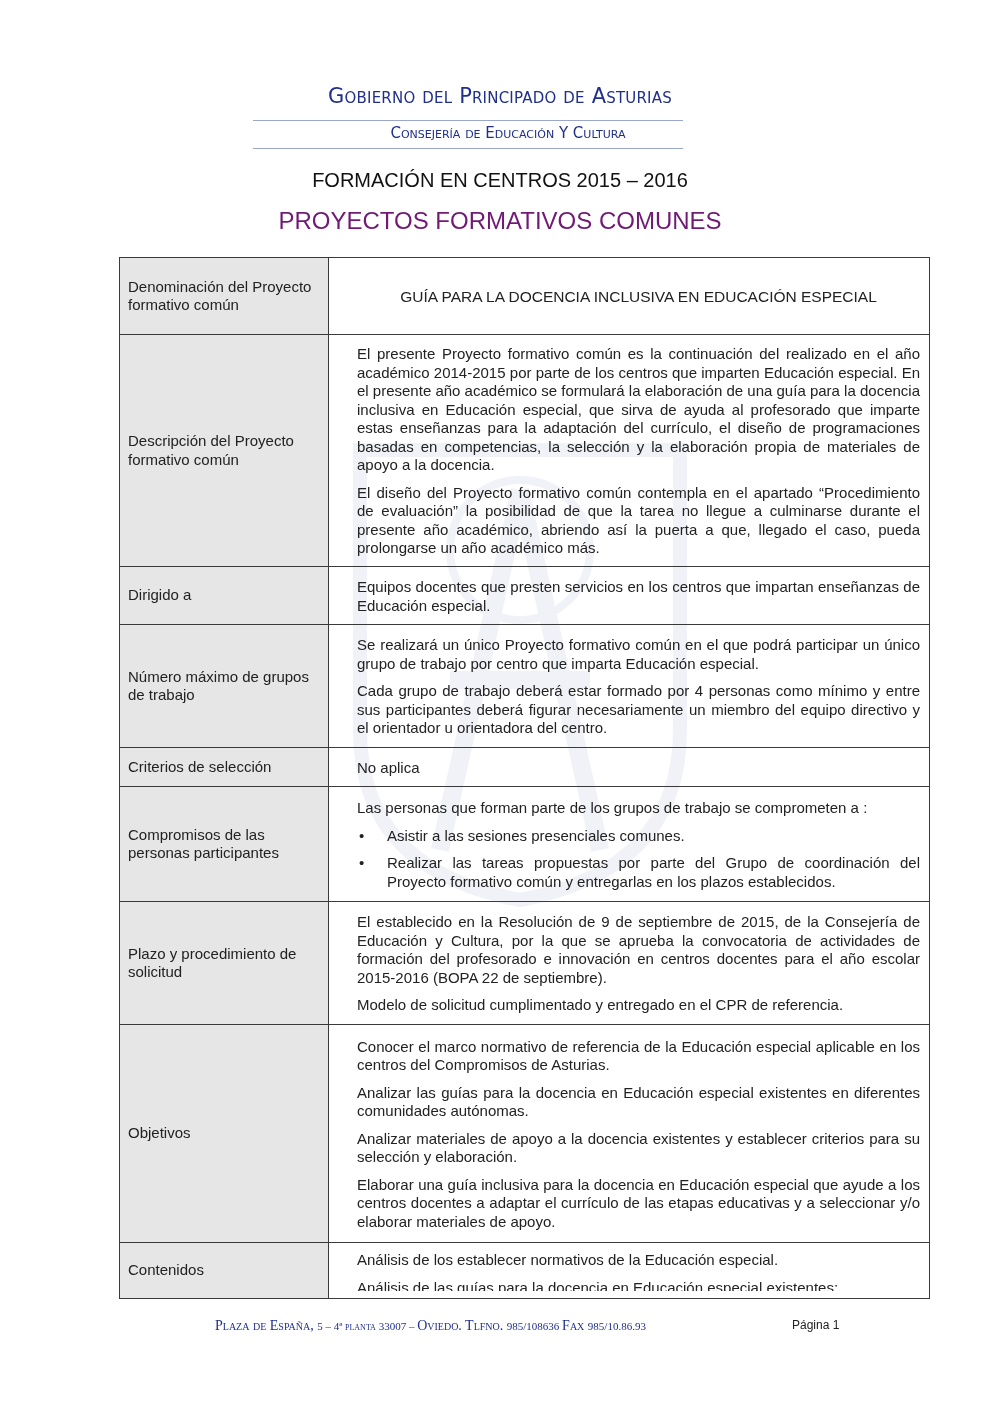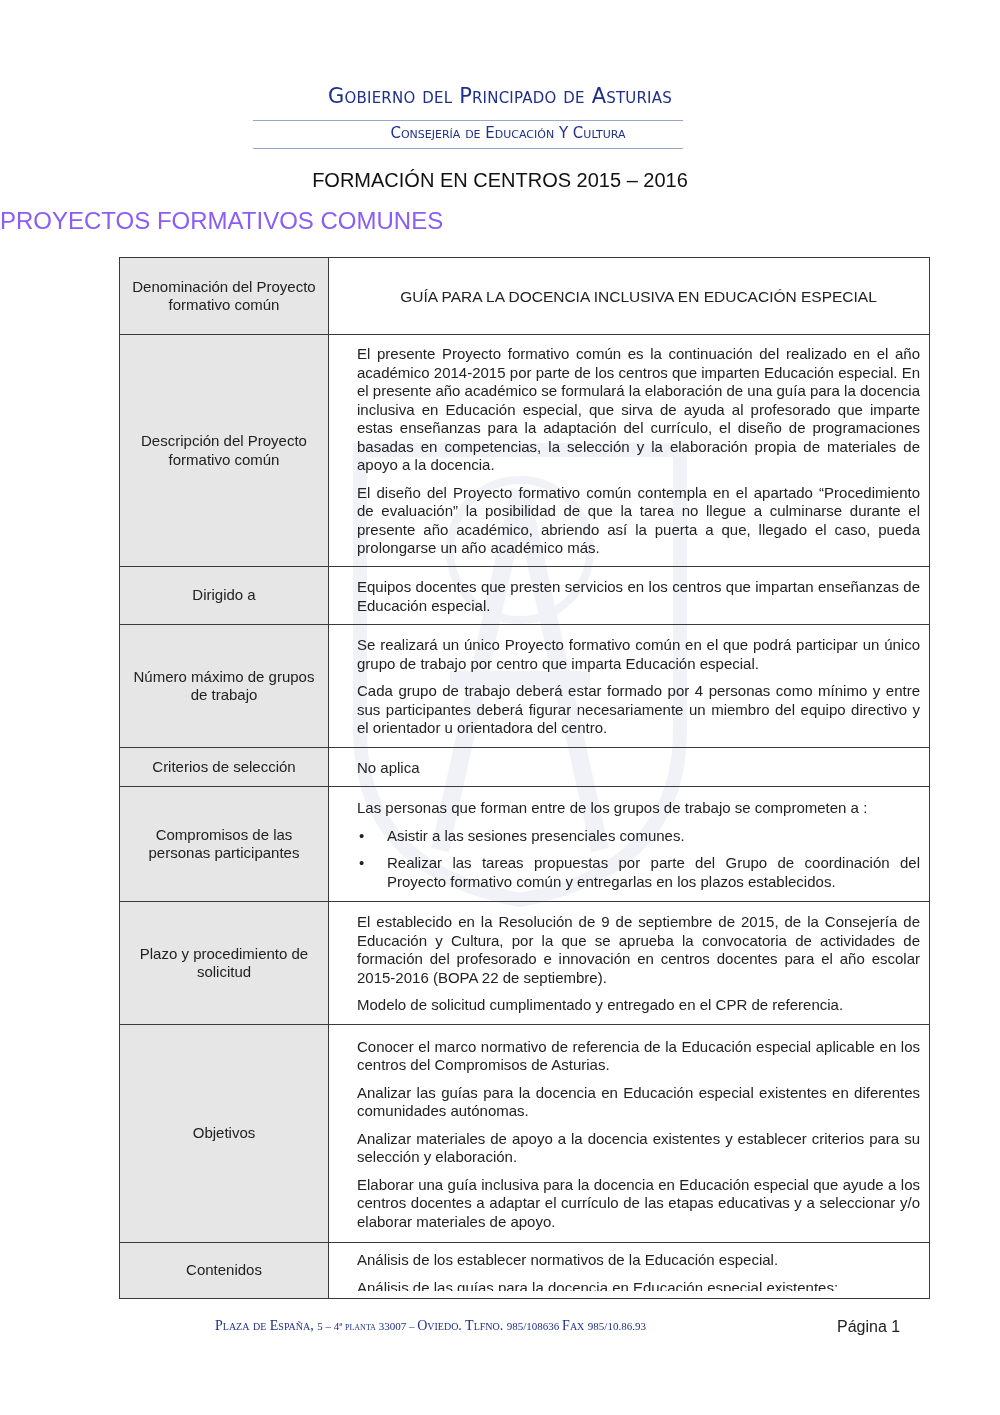"PROYECTOS FORMATIVOS COMUNES" .title { color: #8b5cf6 -> #701a75; text-align: left -> center }
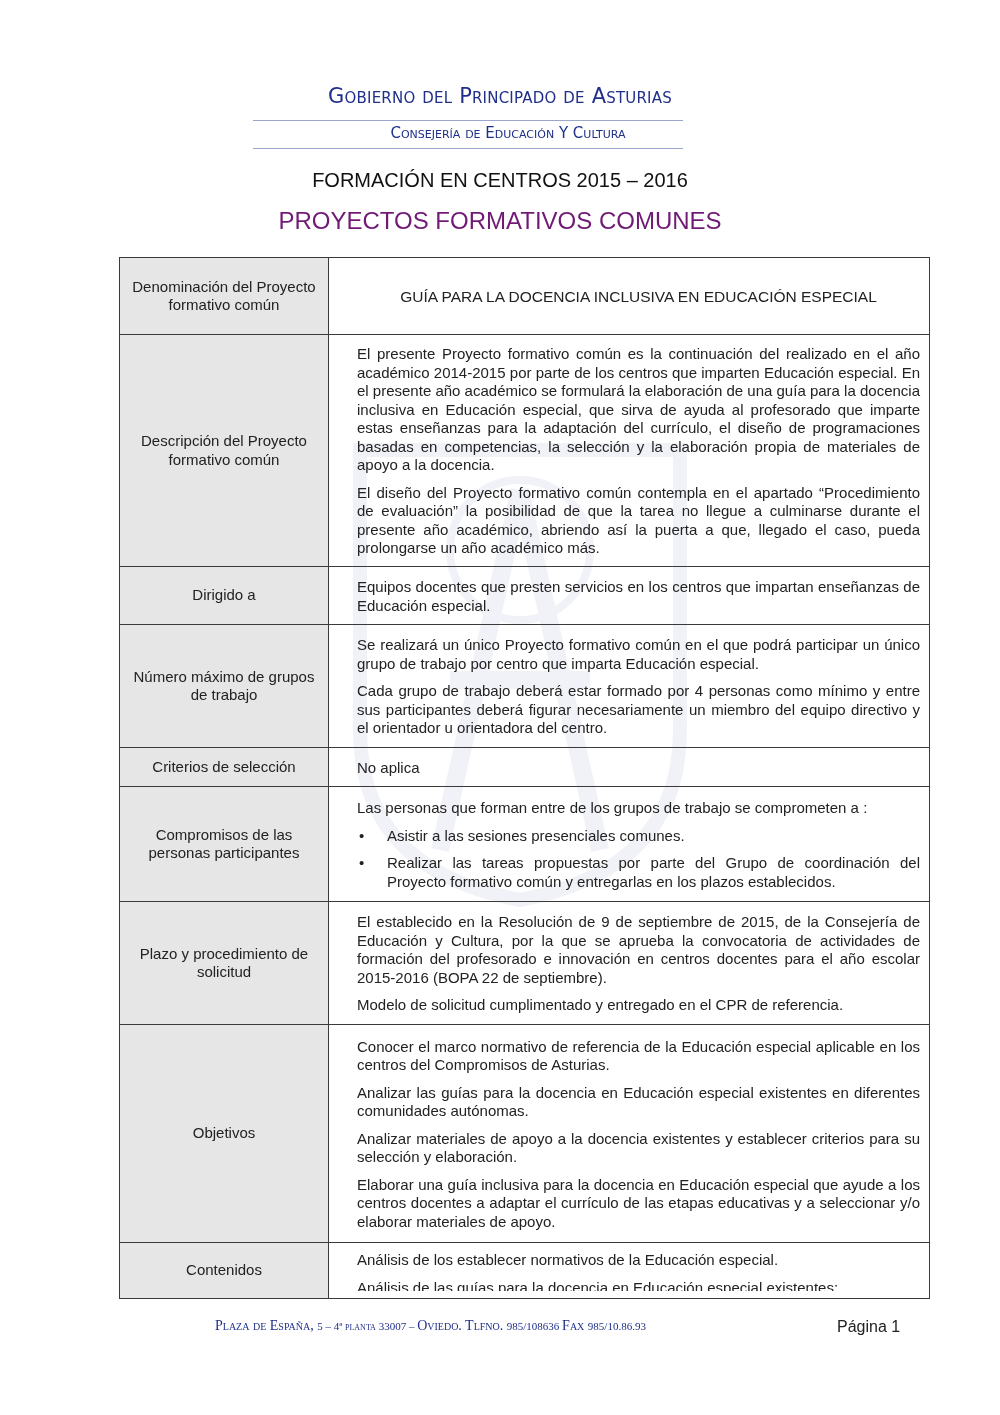"Denominación del Proyecto formativo" td.lbl { text-align: center -> left }
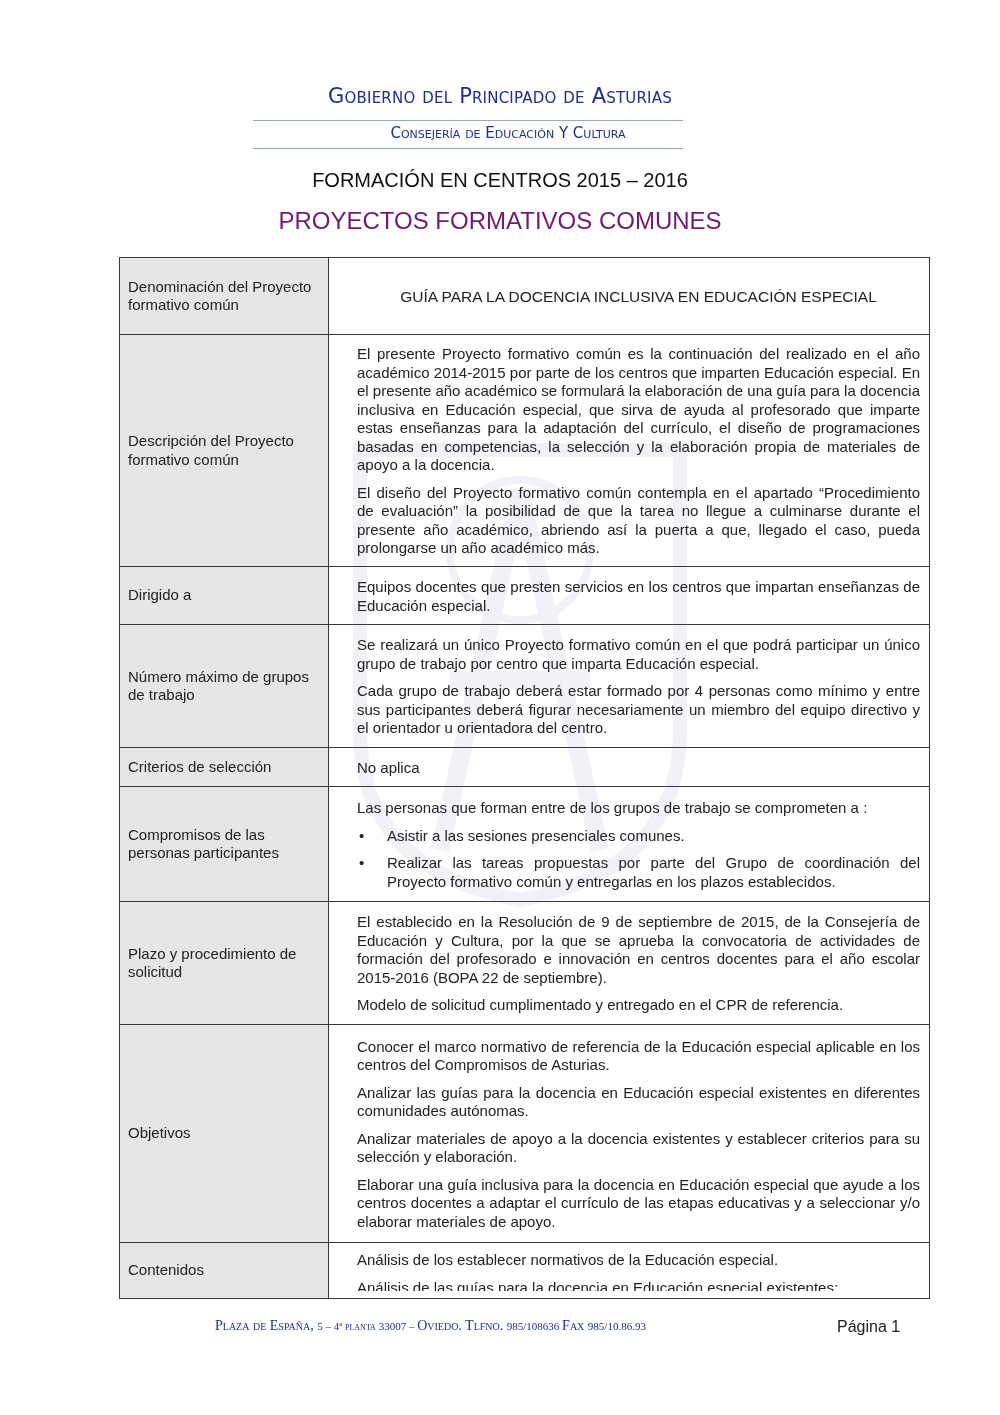"Las personas que forman entre" p { text: entre -> parte }
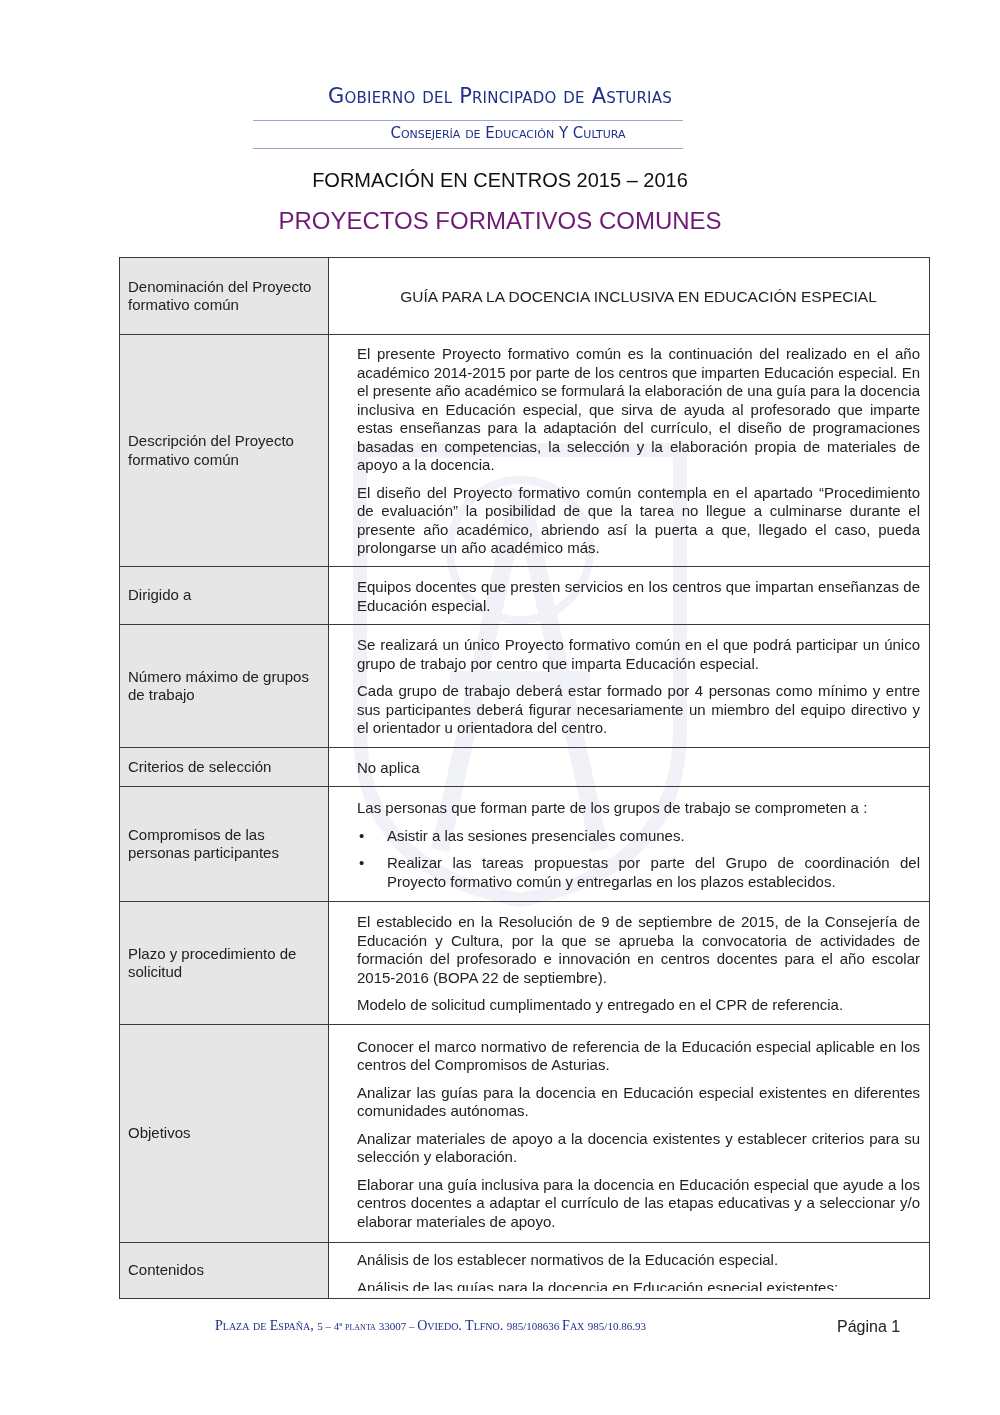"Página 1" .pagenum { font-size: 16px -> 12px; left: 837px -> 792px }
